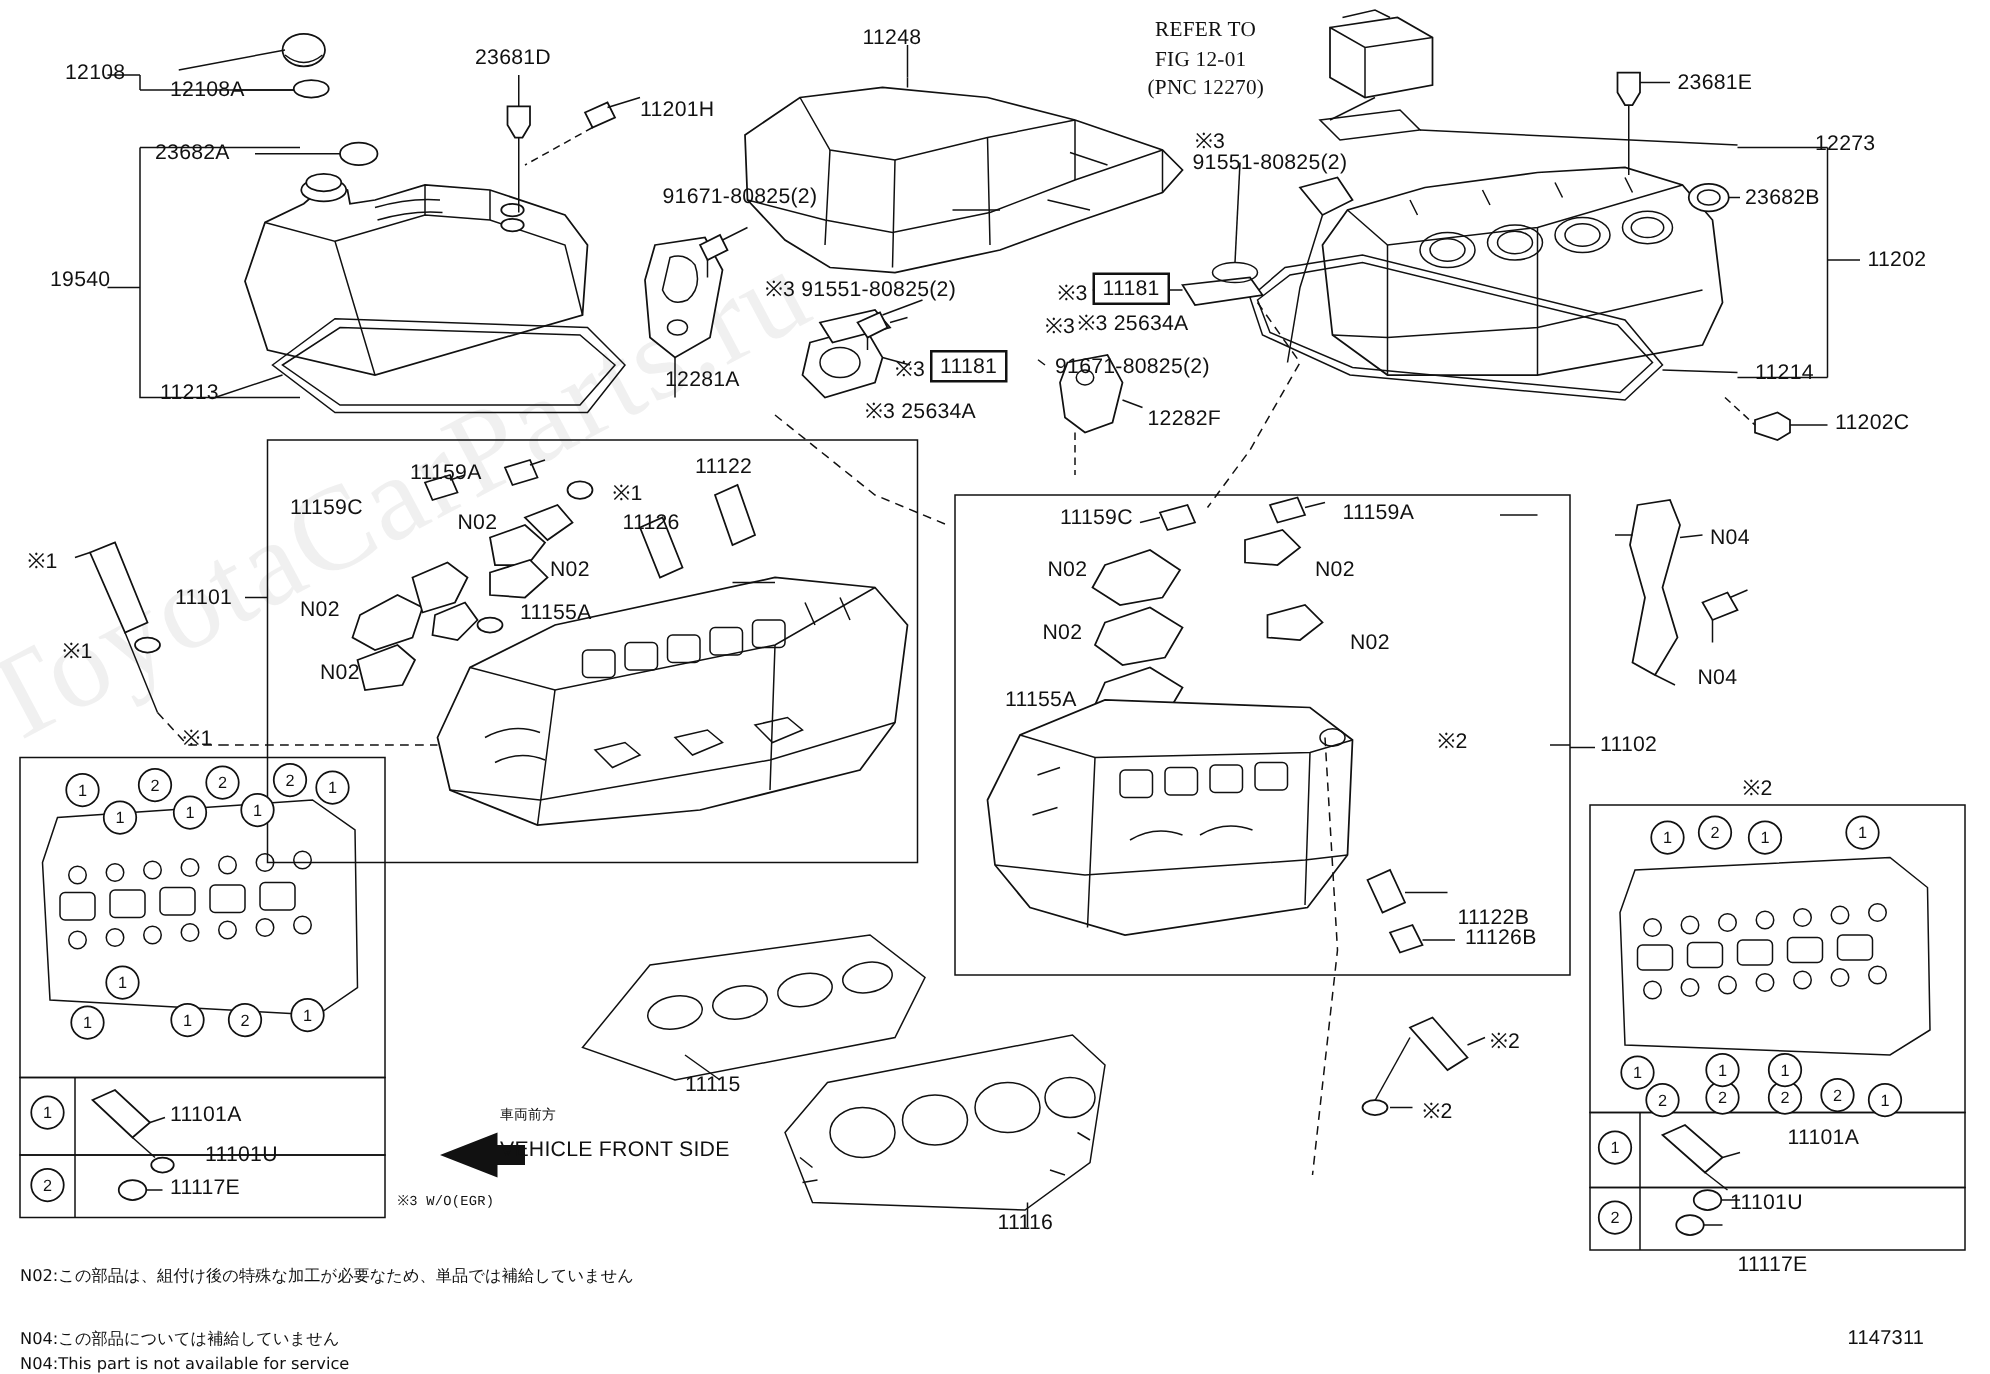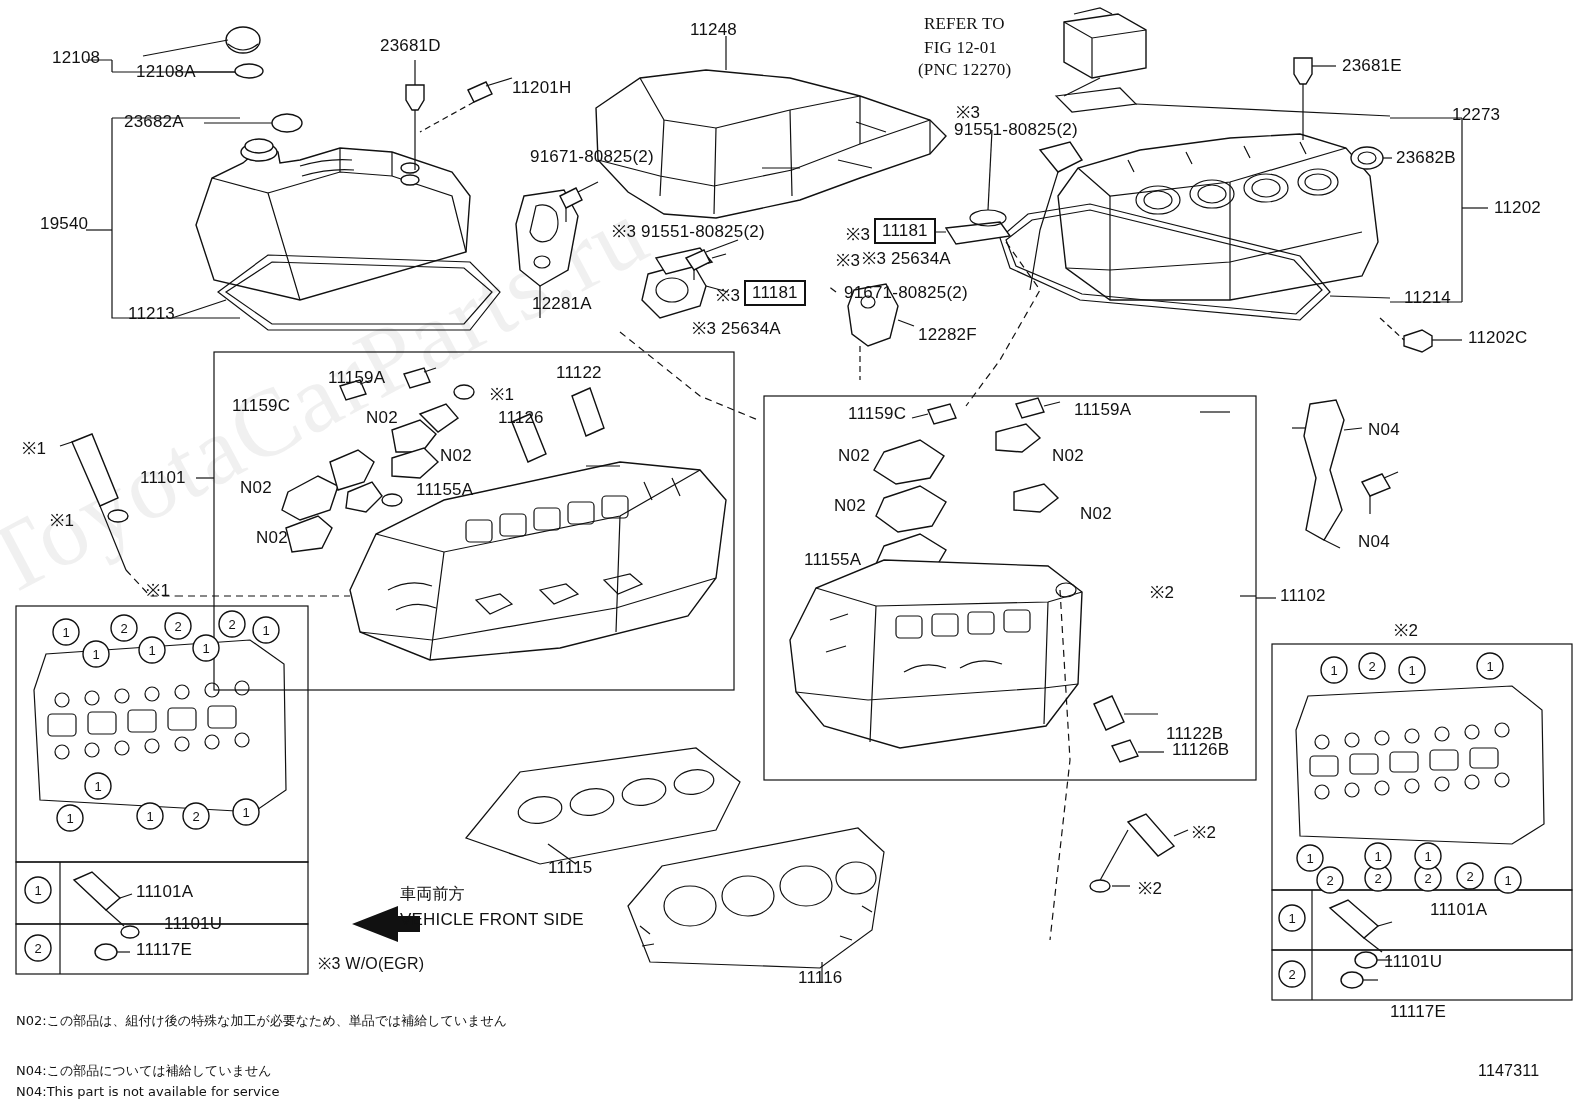"車両前方" .lbl.jp { font-family: Liberation Sans, sans-serif -> Liberation Mono, monospace; font-size: 16px -> 11px }
